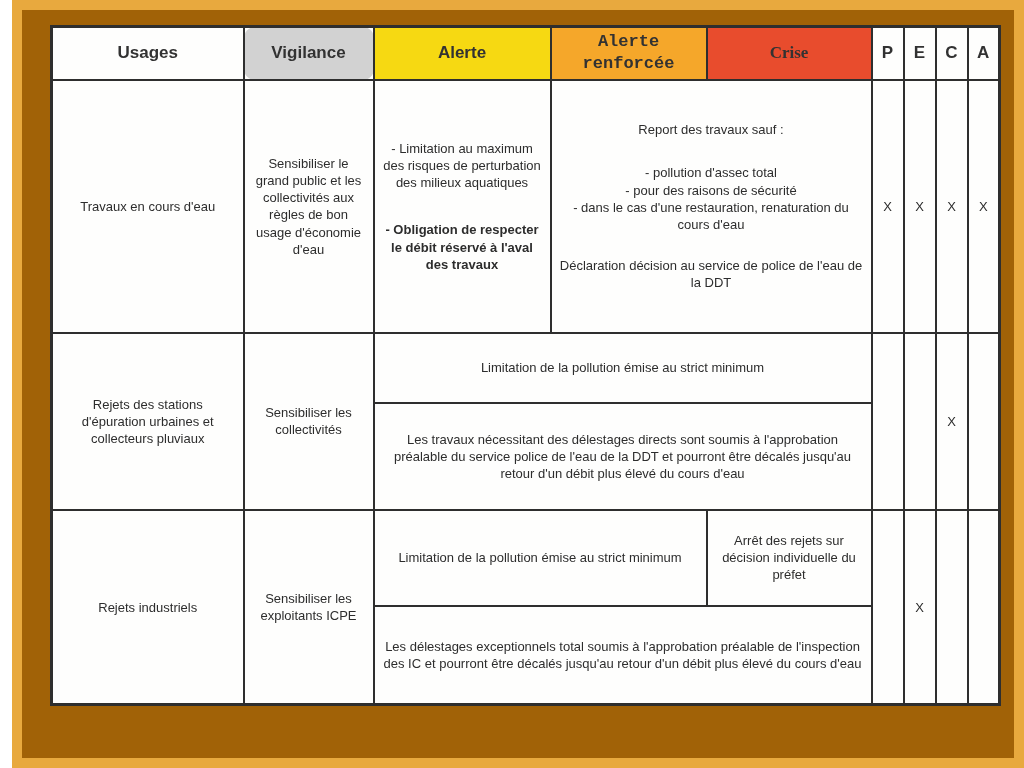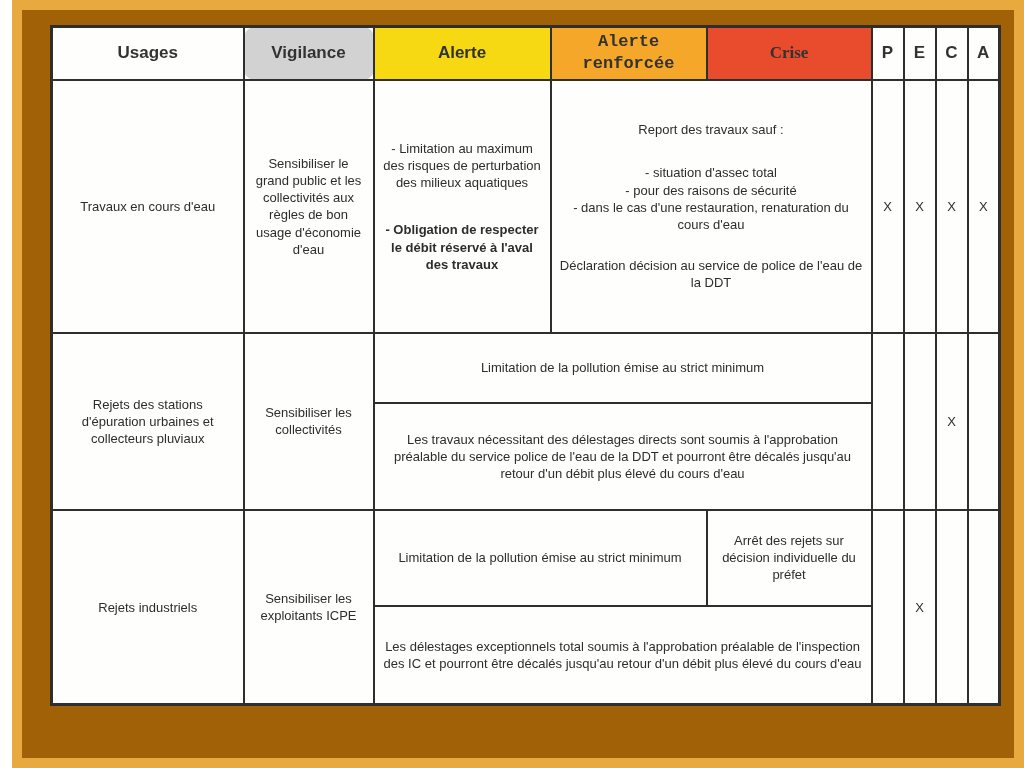"- situation d'assec total" div { text: situation -> pollution }
